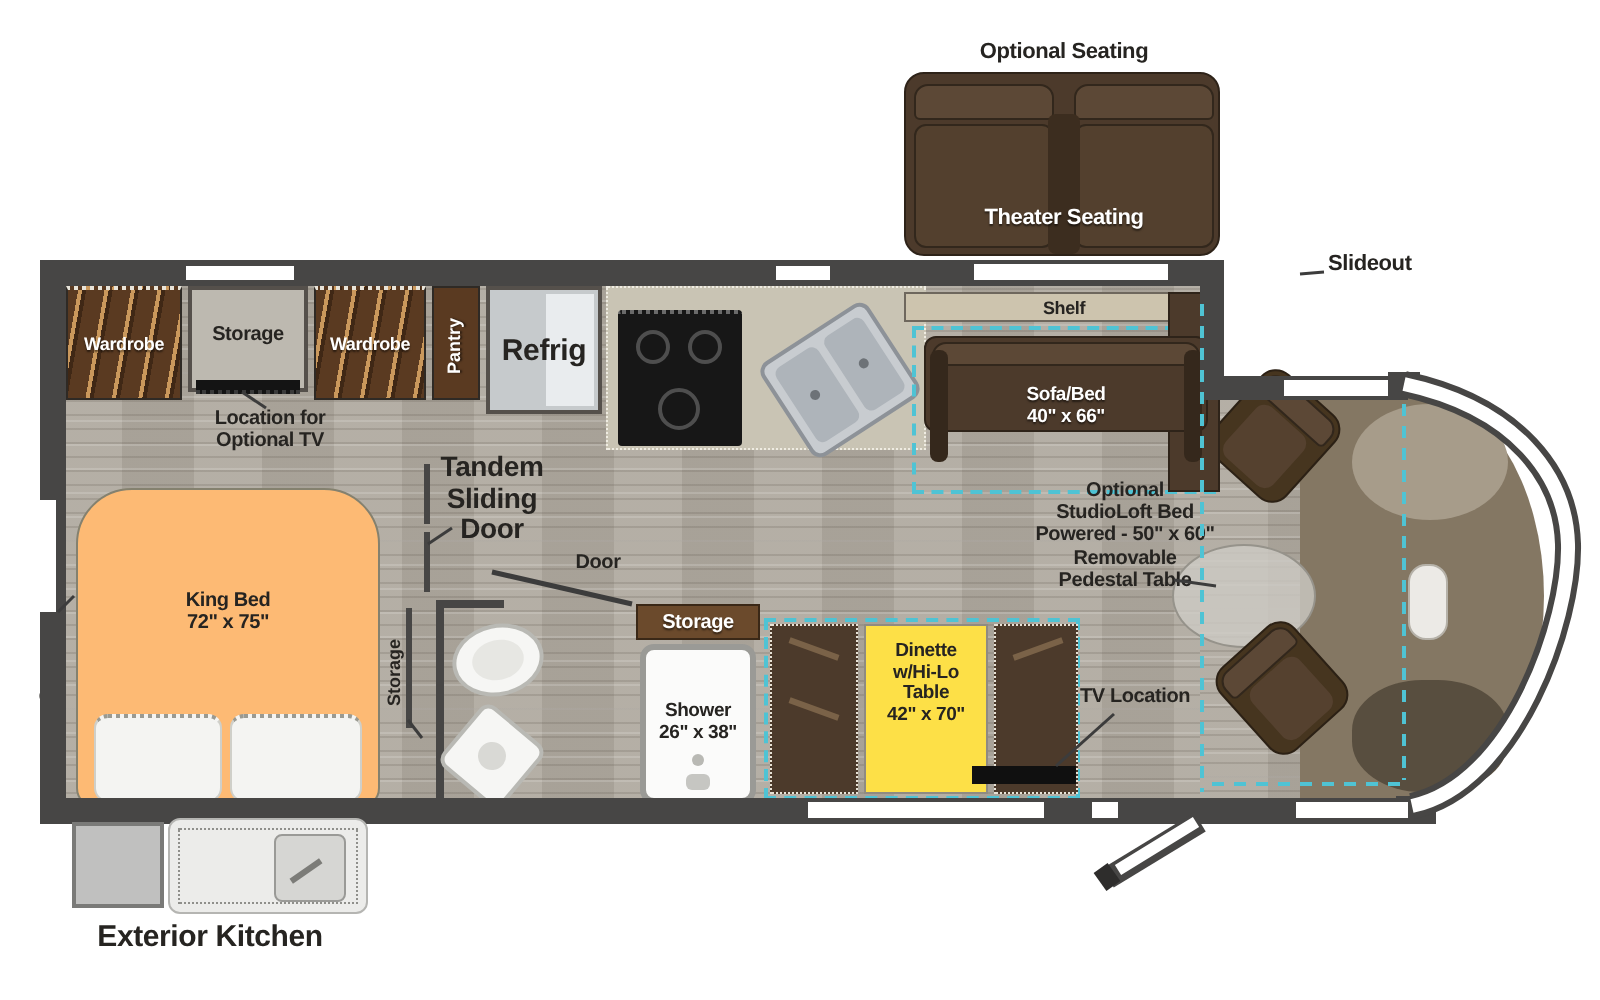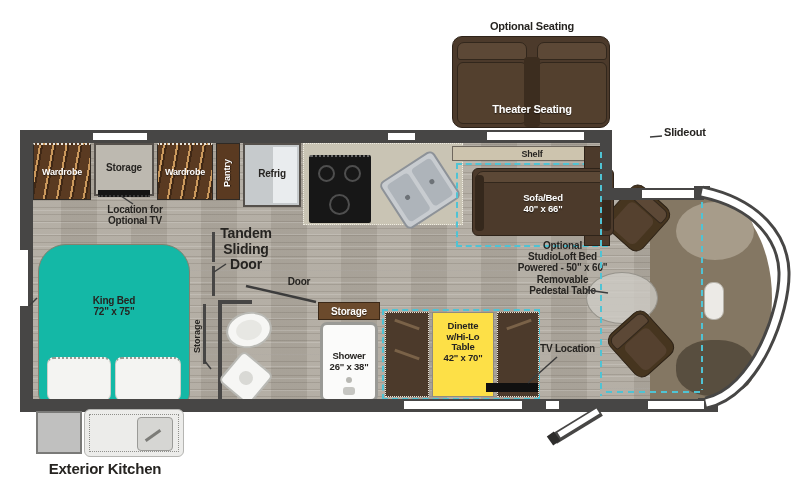"Refrig" div.abs { font-size: 10px -> 15px }
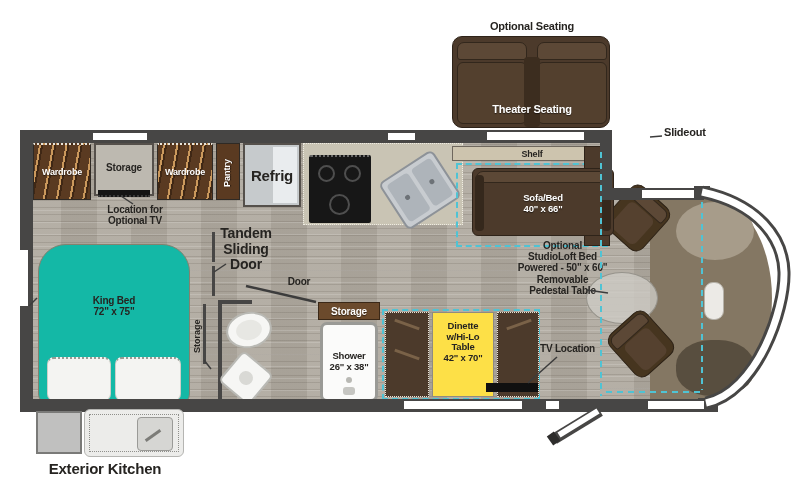"Sofa/Bed" div.abs { height: 68px -> 48px; left: 472px -> 462px }
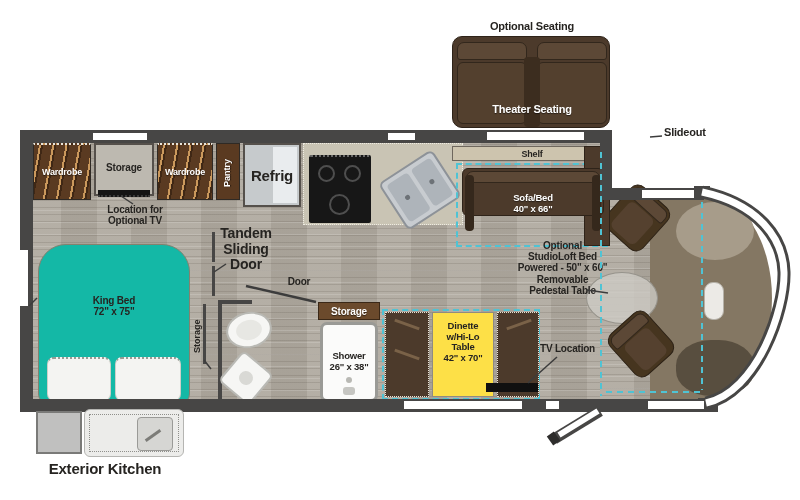"King Bed" div.abs { background: #14b8a6 -> #fdba74 }
